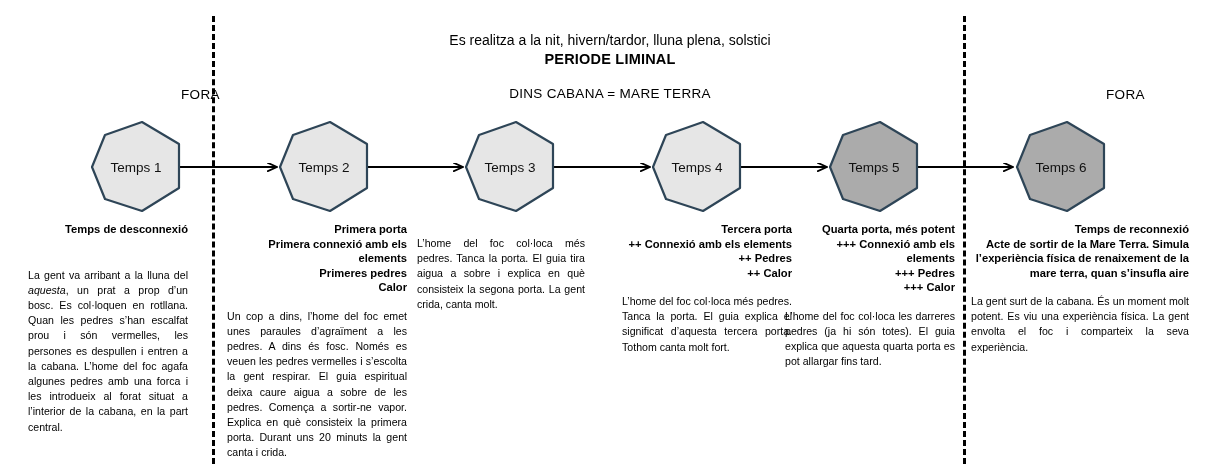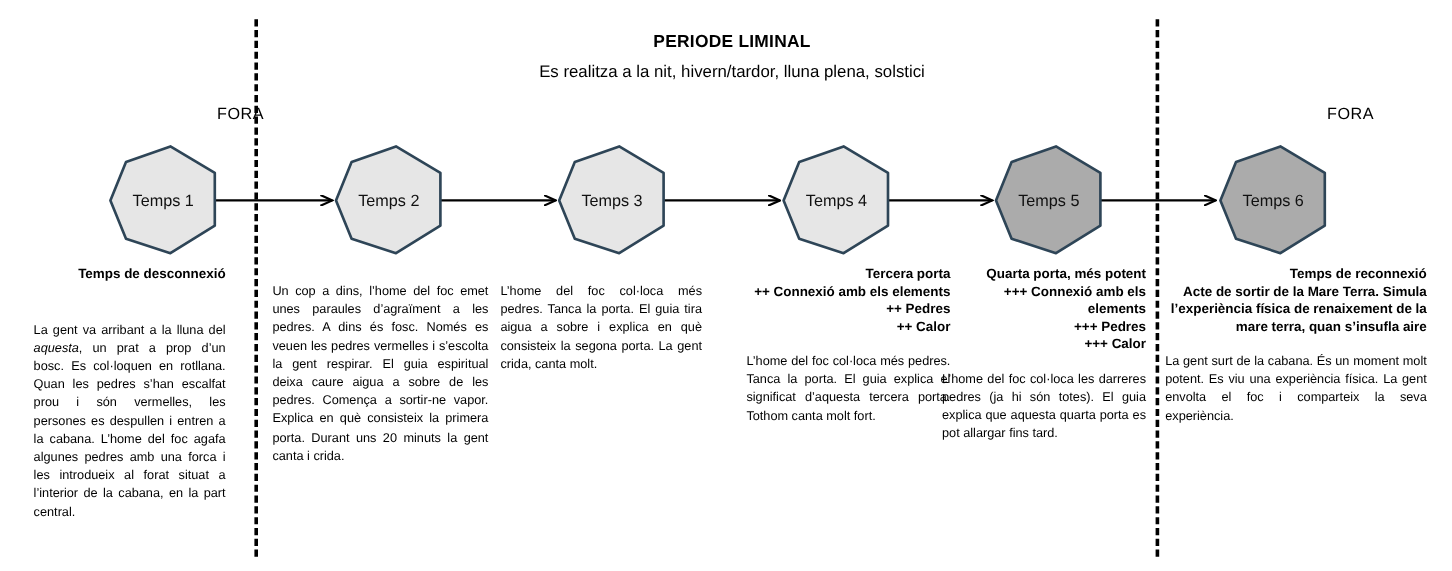"PERIODE LIMINAL" div { order: before "Es realitza a la nit," -> after "Es realitza a la nit," }
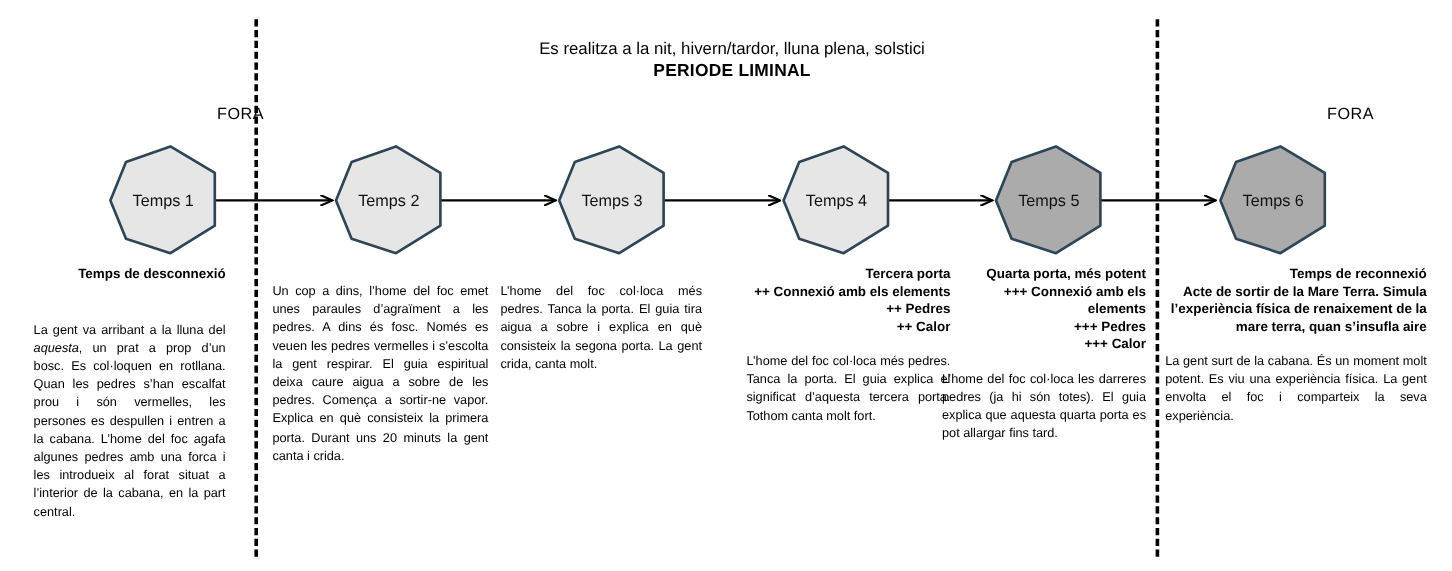"DINS CABANA = MARE TERRA" div { html: none -> <div>DINS CABANA = MARE TERRA</div> }
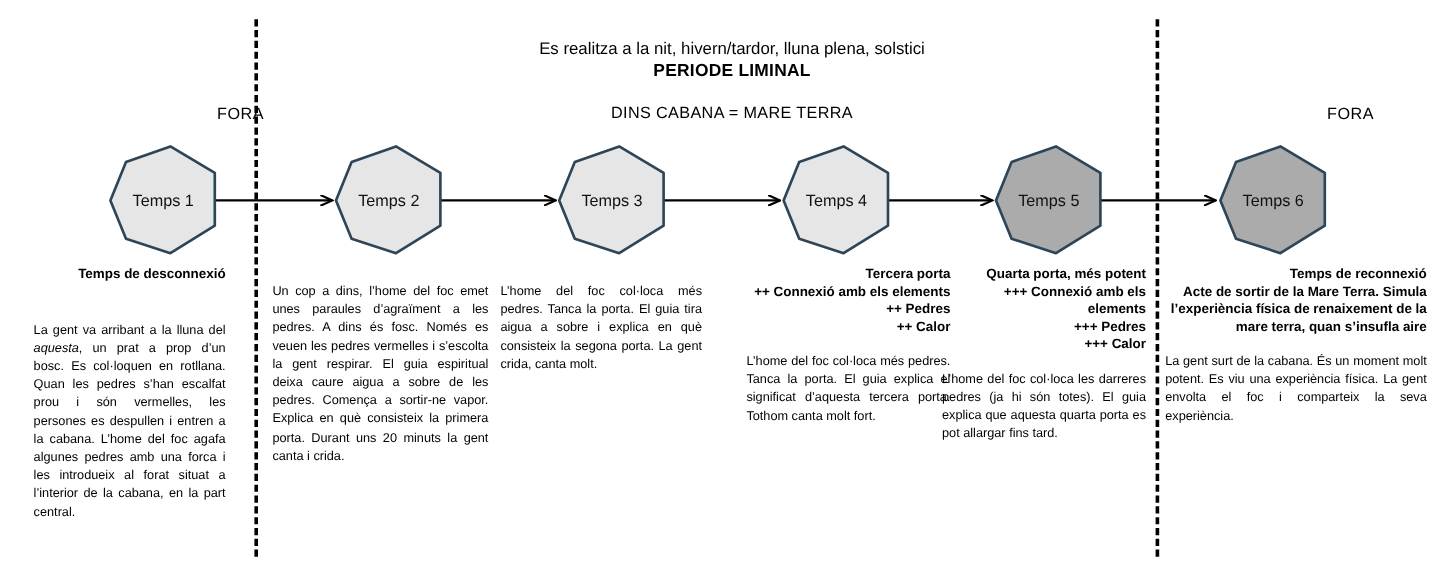"Primera porta" div.col-caption { html: none -> <div>Primera porta<br>Primera connexió amb els elements<br>Primeres pedres<br>Calor</div> }
